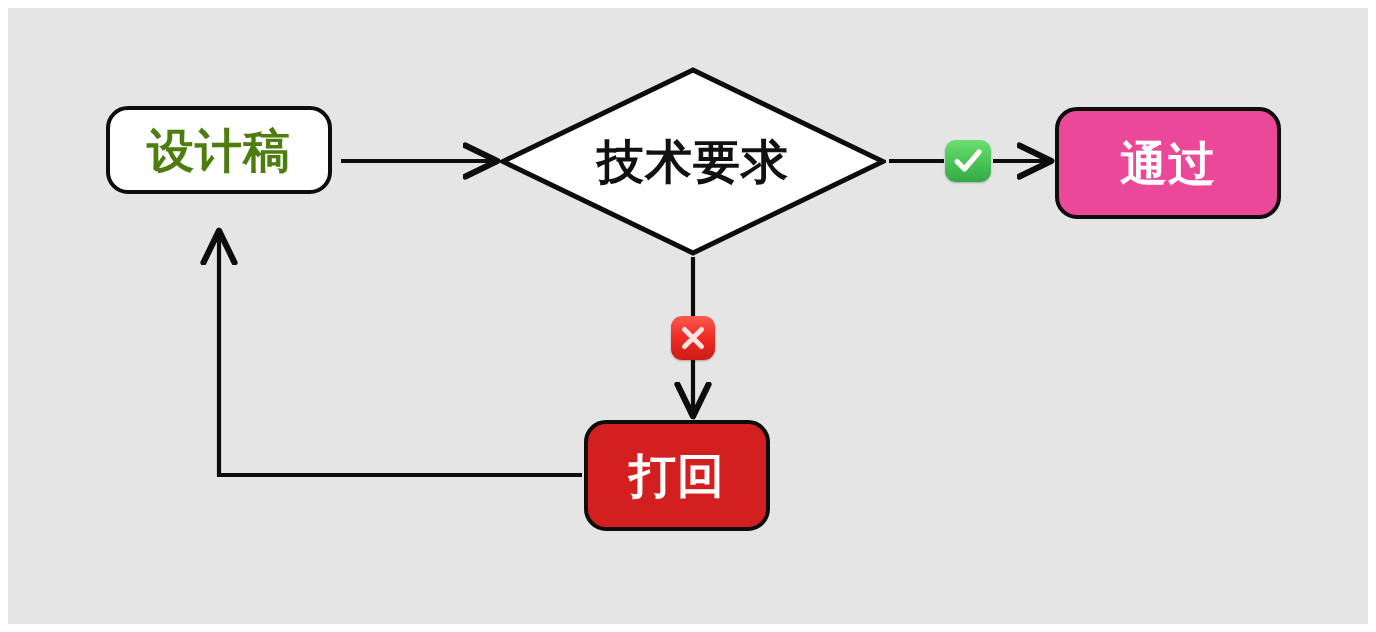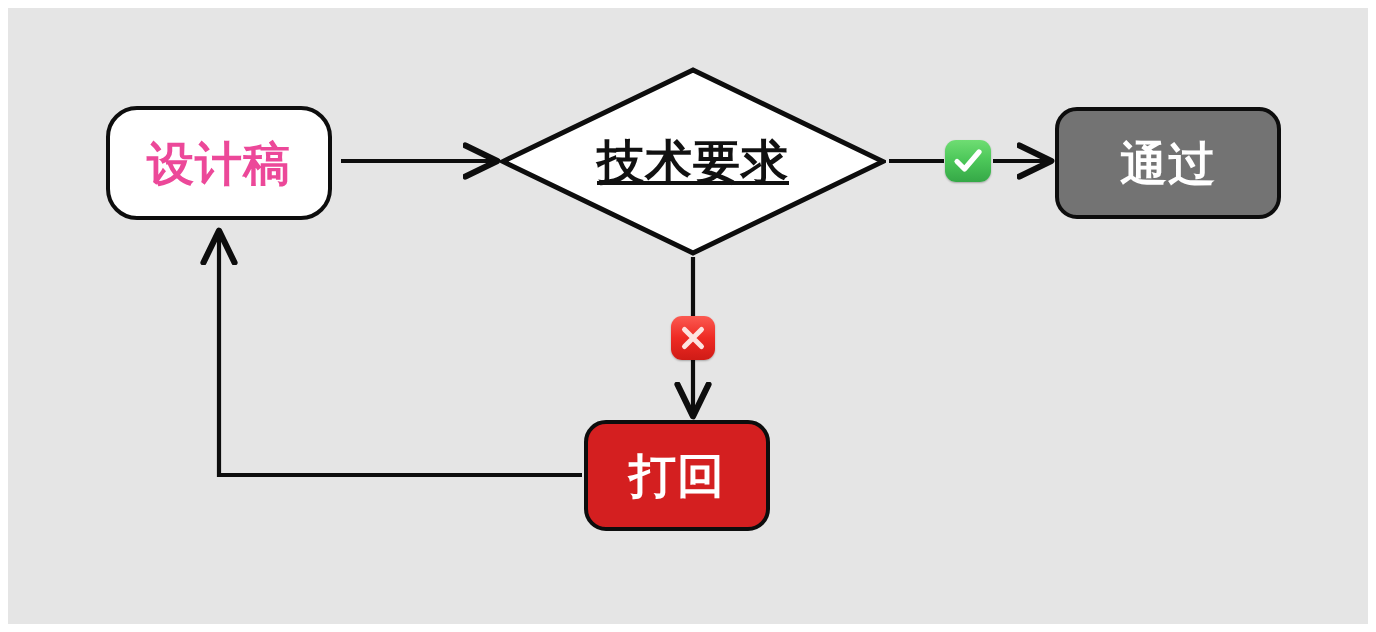"设计稿" #node-design { border-radius: 31px -> none; color: #ec4899 -> #4d7c0f; height: 114px -> 88px }
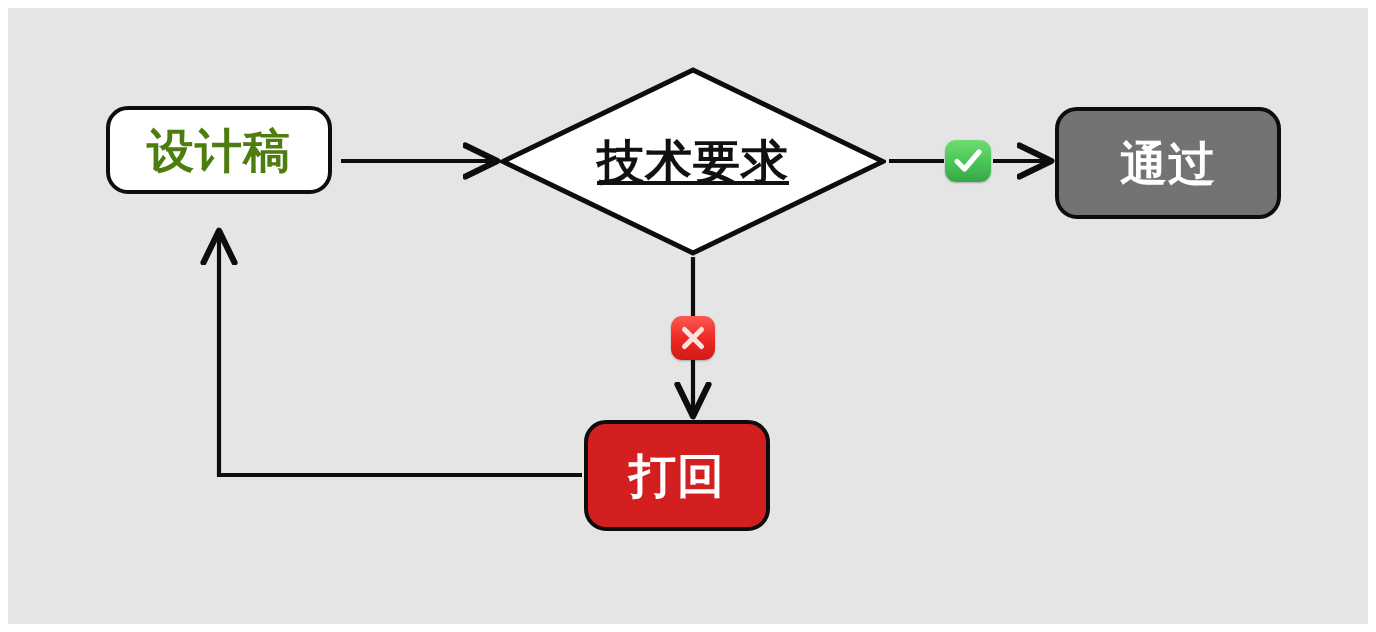"技术要求" #node-decision .diamond-label { text-decoration: underline -> none }
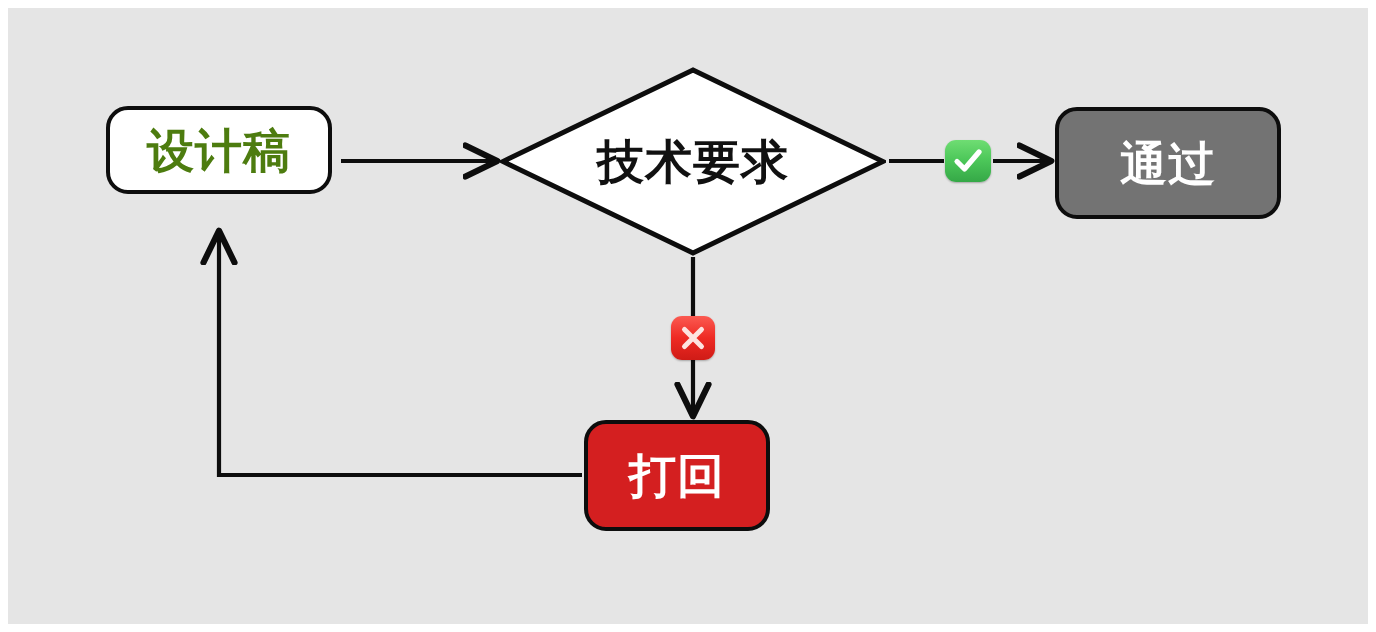"通过" #node-pass { background: #737373 -> #ec4899 }
